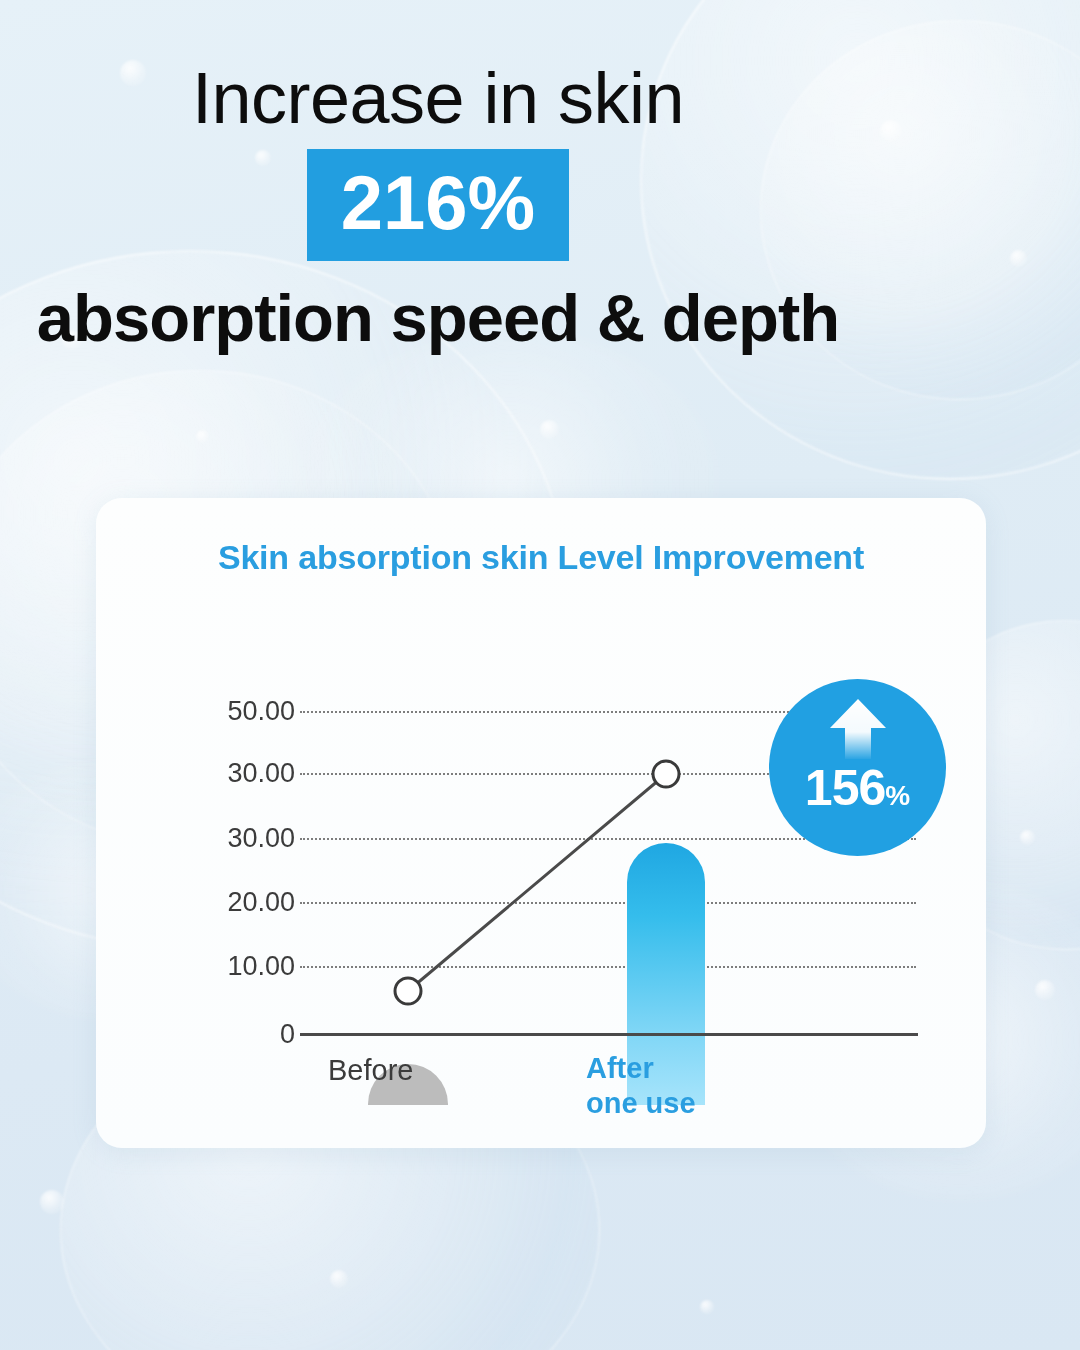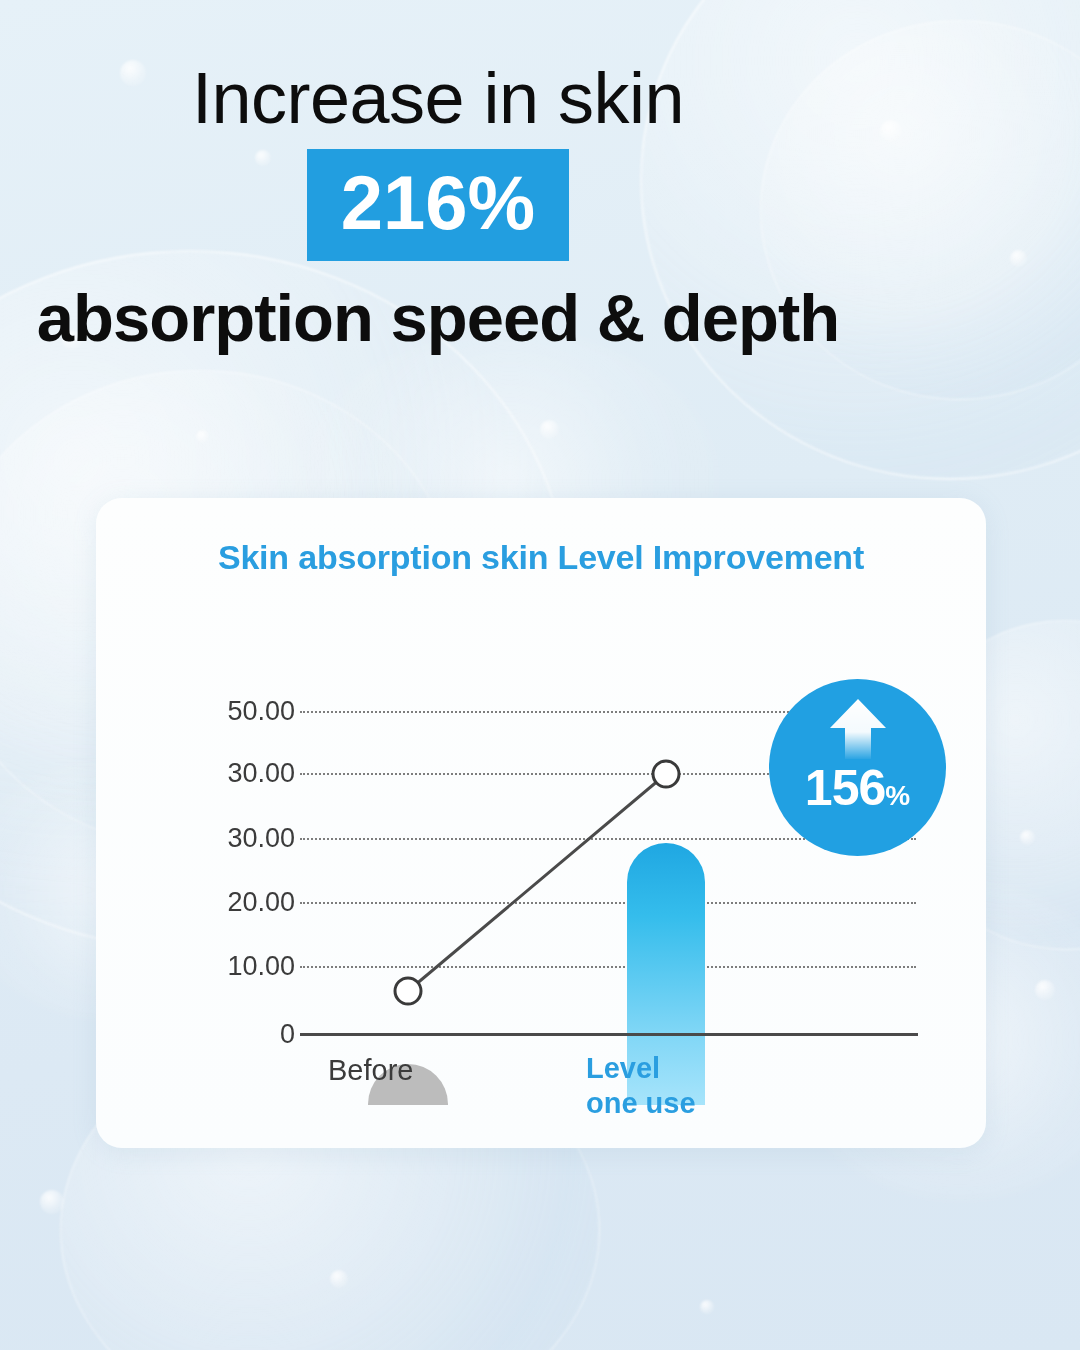"Level" div.xlabel { text: Level -> After }
